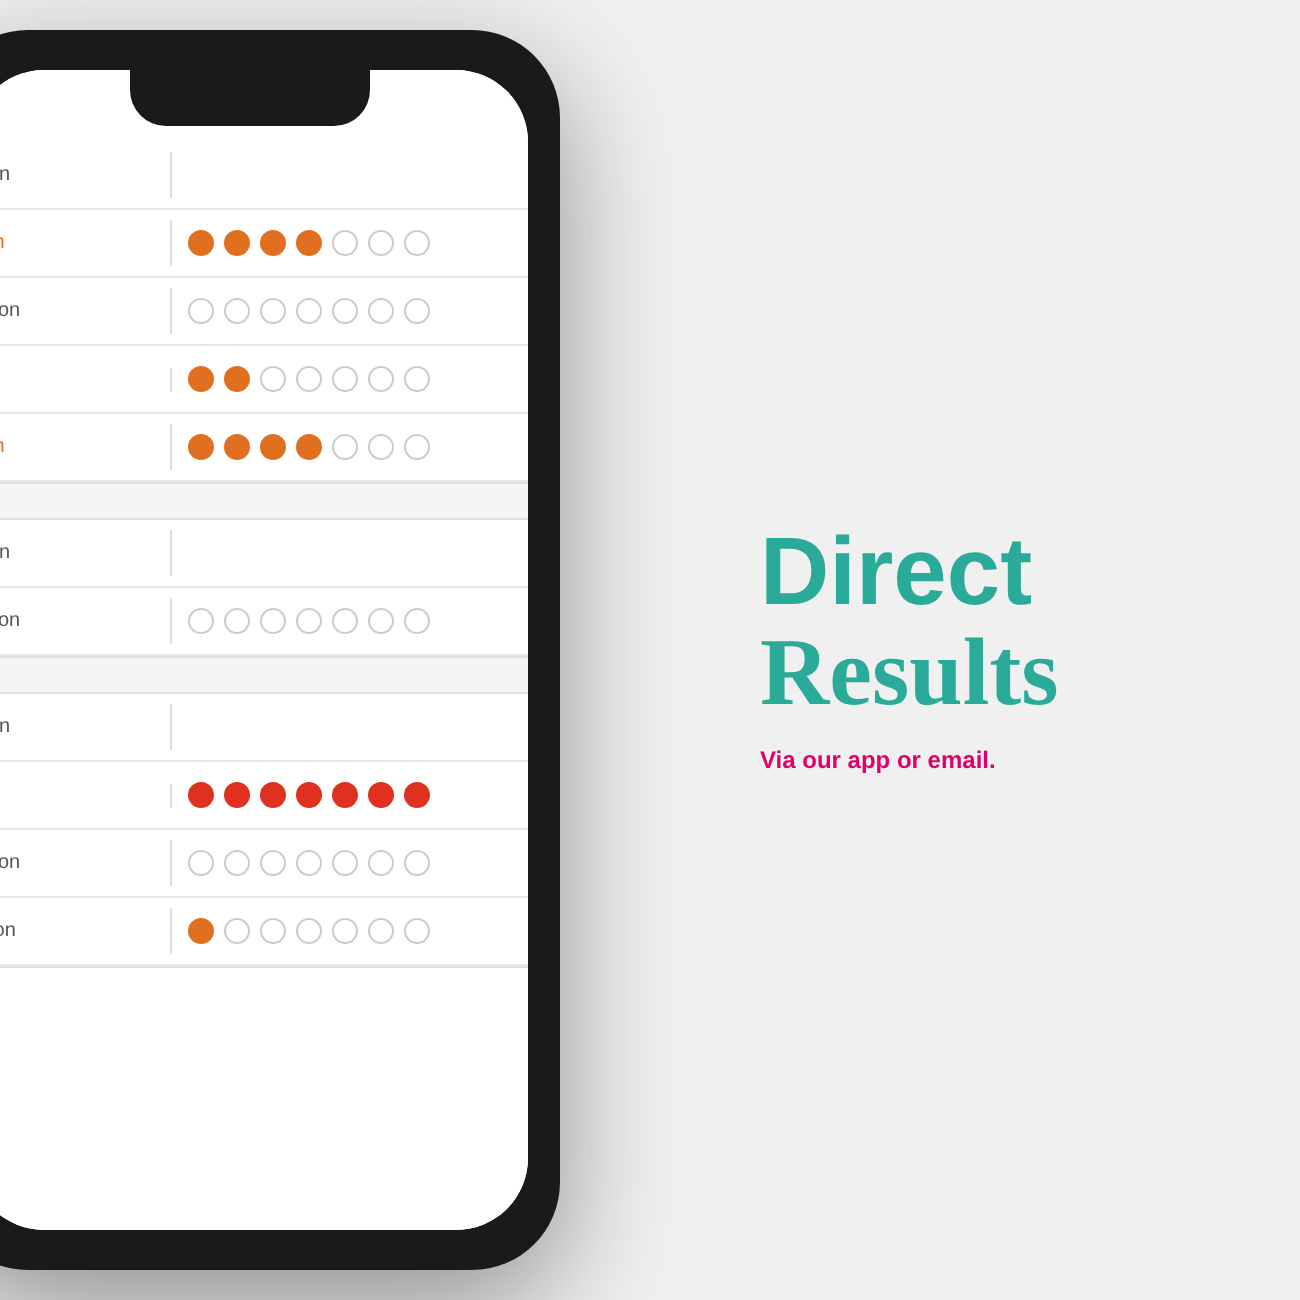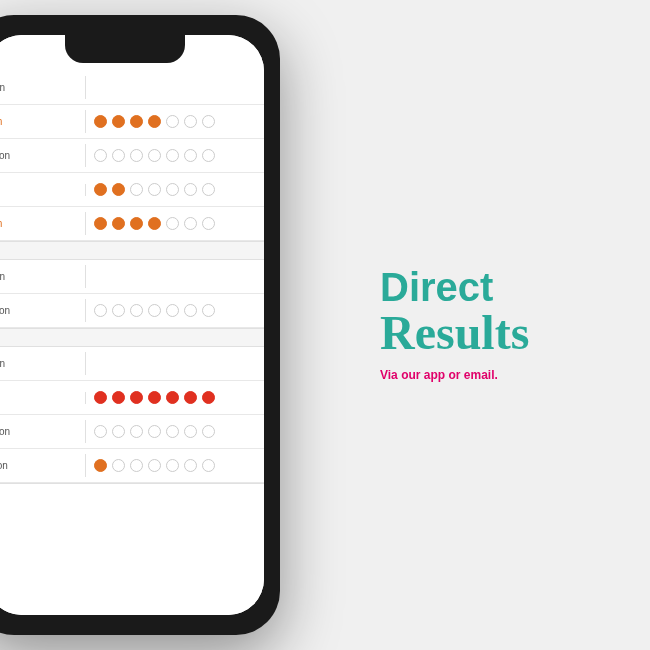"Direct" .heading-direct { font-size: 40px -> 48px }
